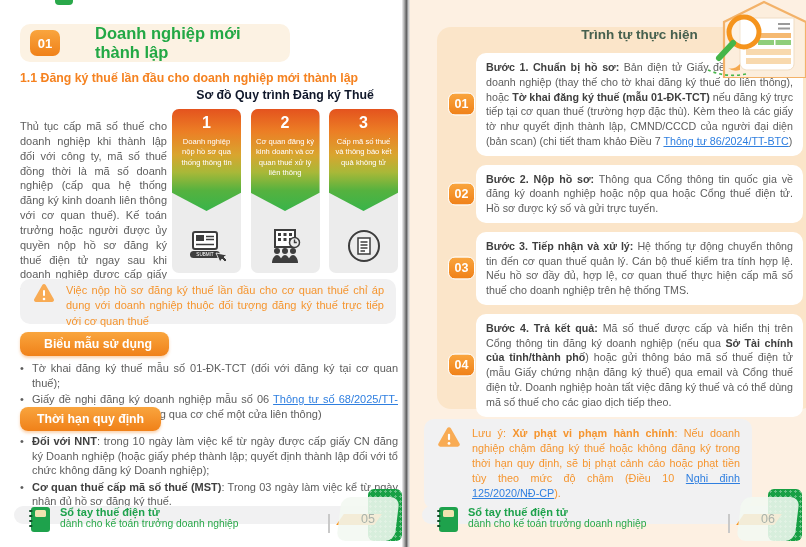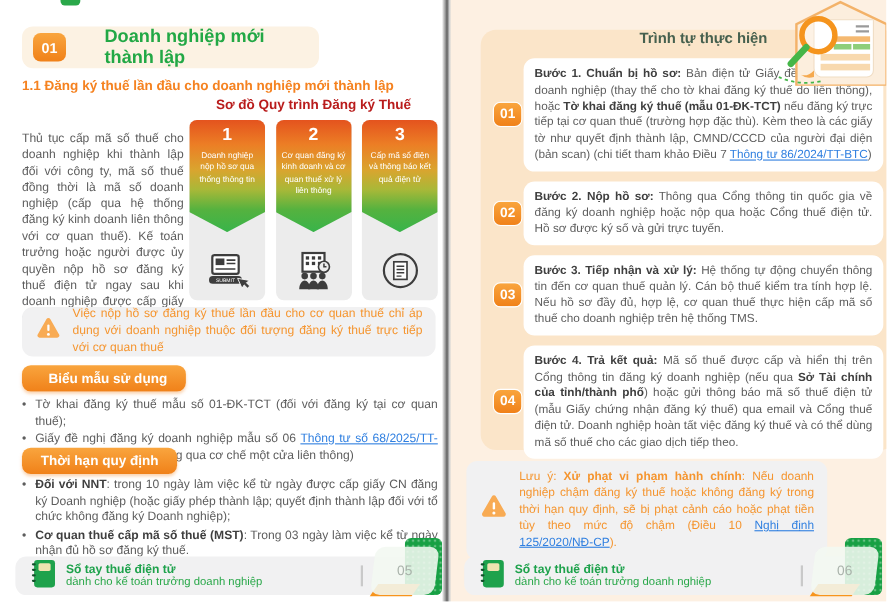"Sơ đồ Quy trình Đăng" .diag-title { color: #b91c1c -> #0f172a }
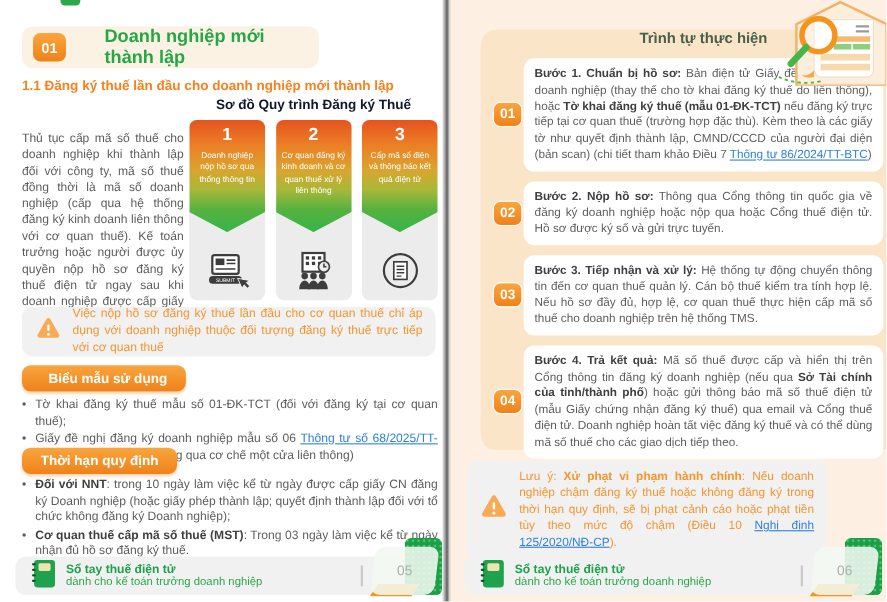"Cấp mã số điện và" div.rib-label { text: điện và thông báo kết quả điện -> thuế và thông báo kết quả không }
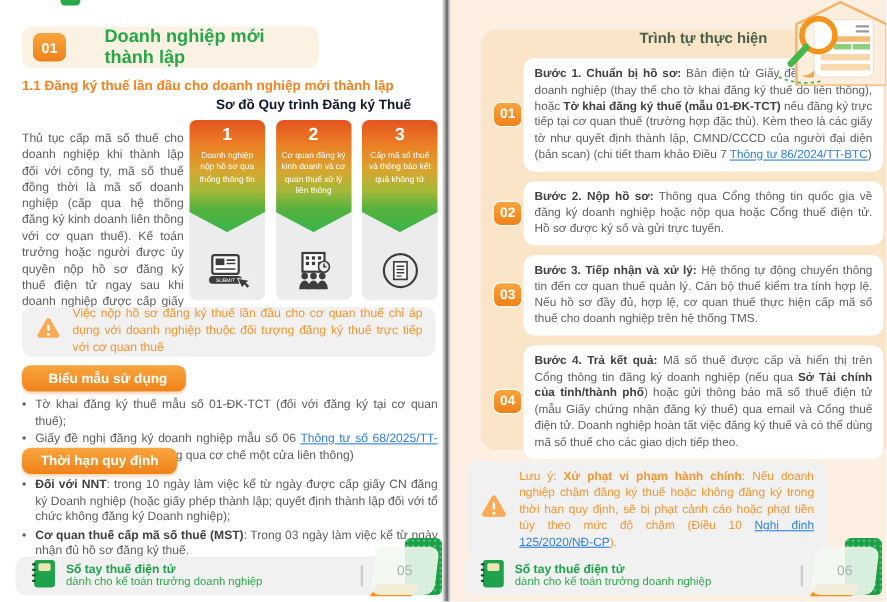"Việc nộp hồ sơ đăng" .note-box { align-items: center -> flex-start }
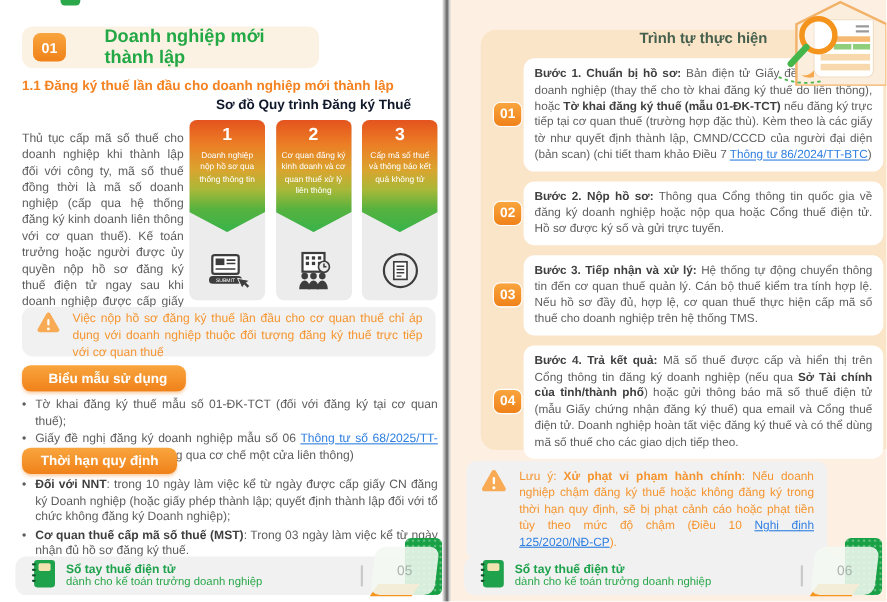"Sổ tay thuế điện tử" .footer { align-items: center -> flex-start; height: 35px -> 18px }
